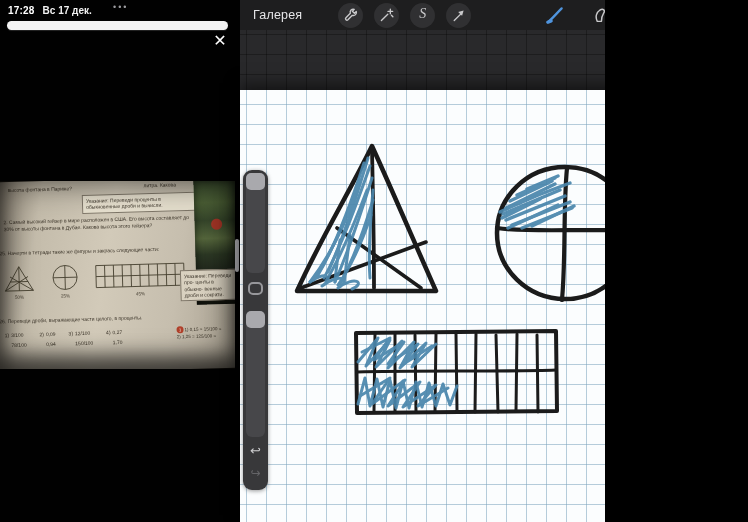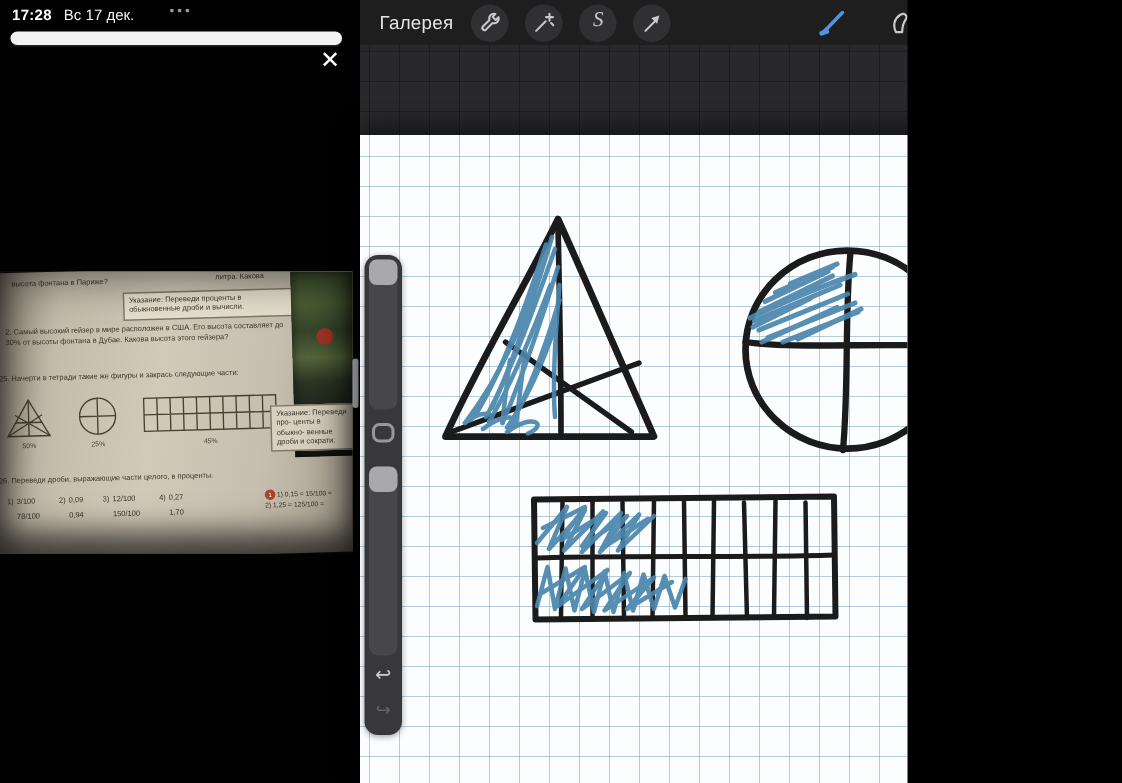"Вс 17 дек." .status-date { font-weight: normal -> bold }
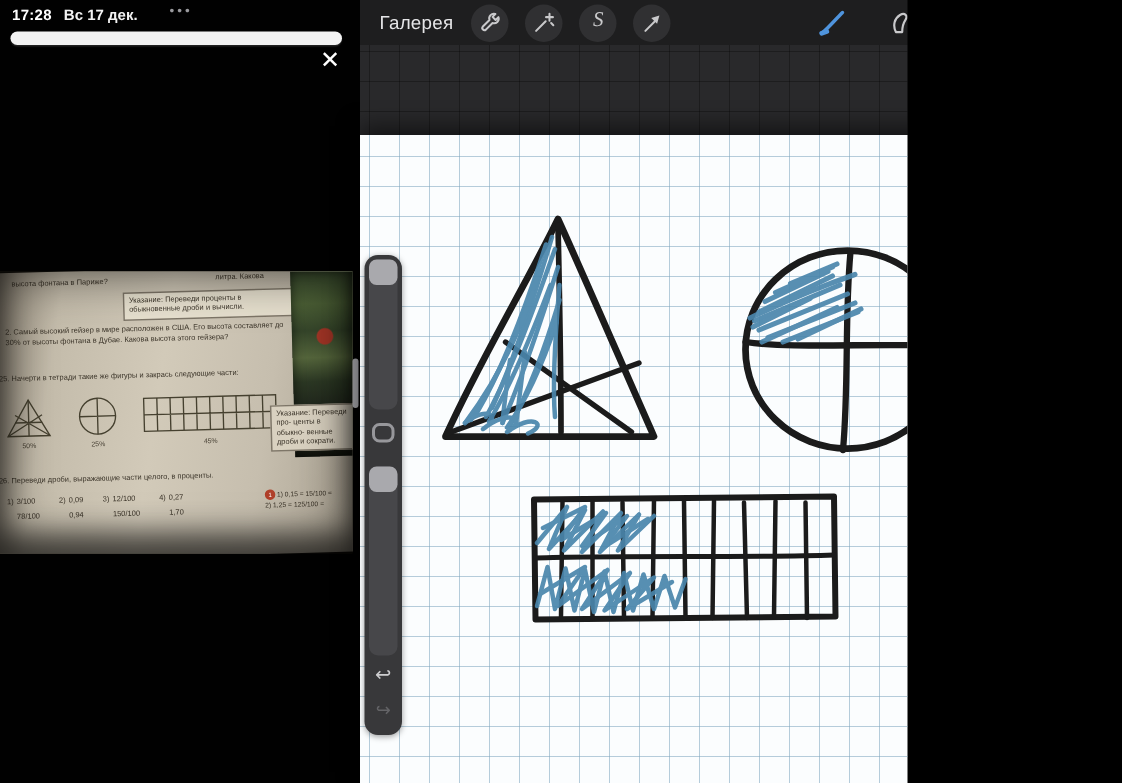"Галерея" .topbar { gap: none -> 24px }
